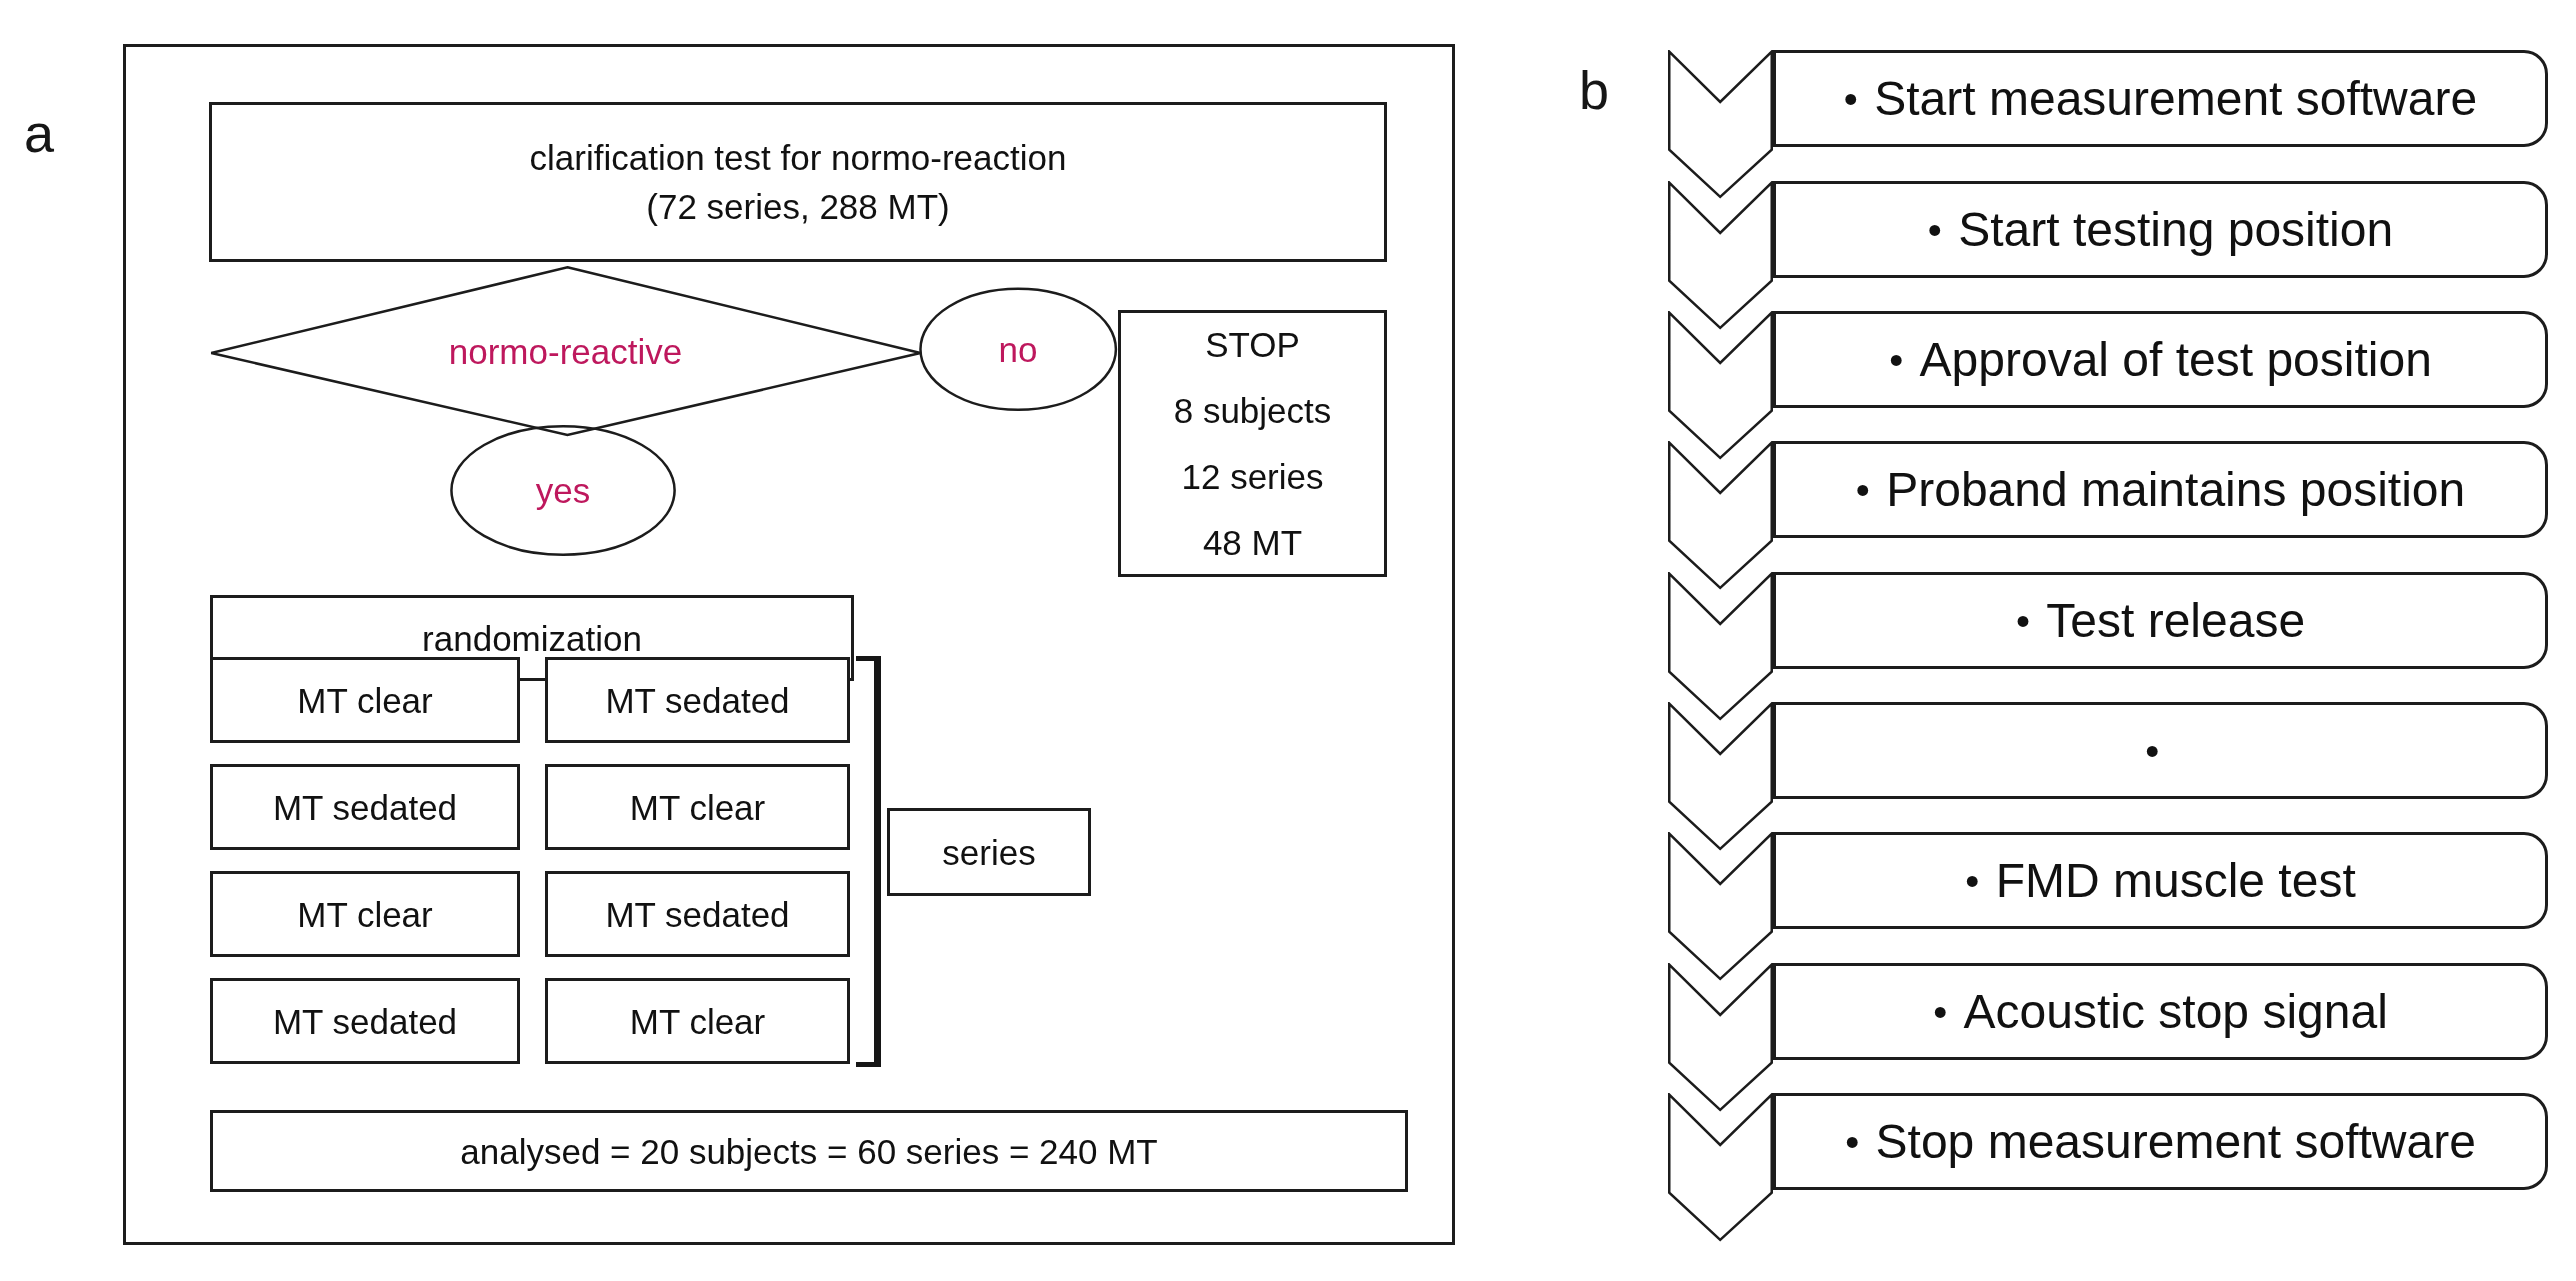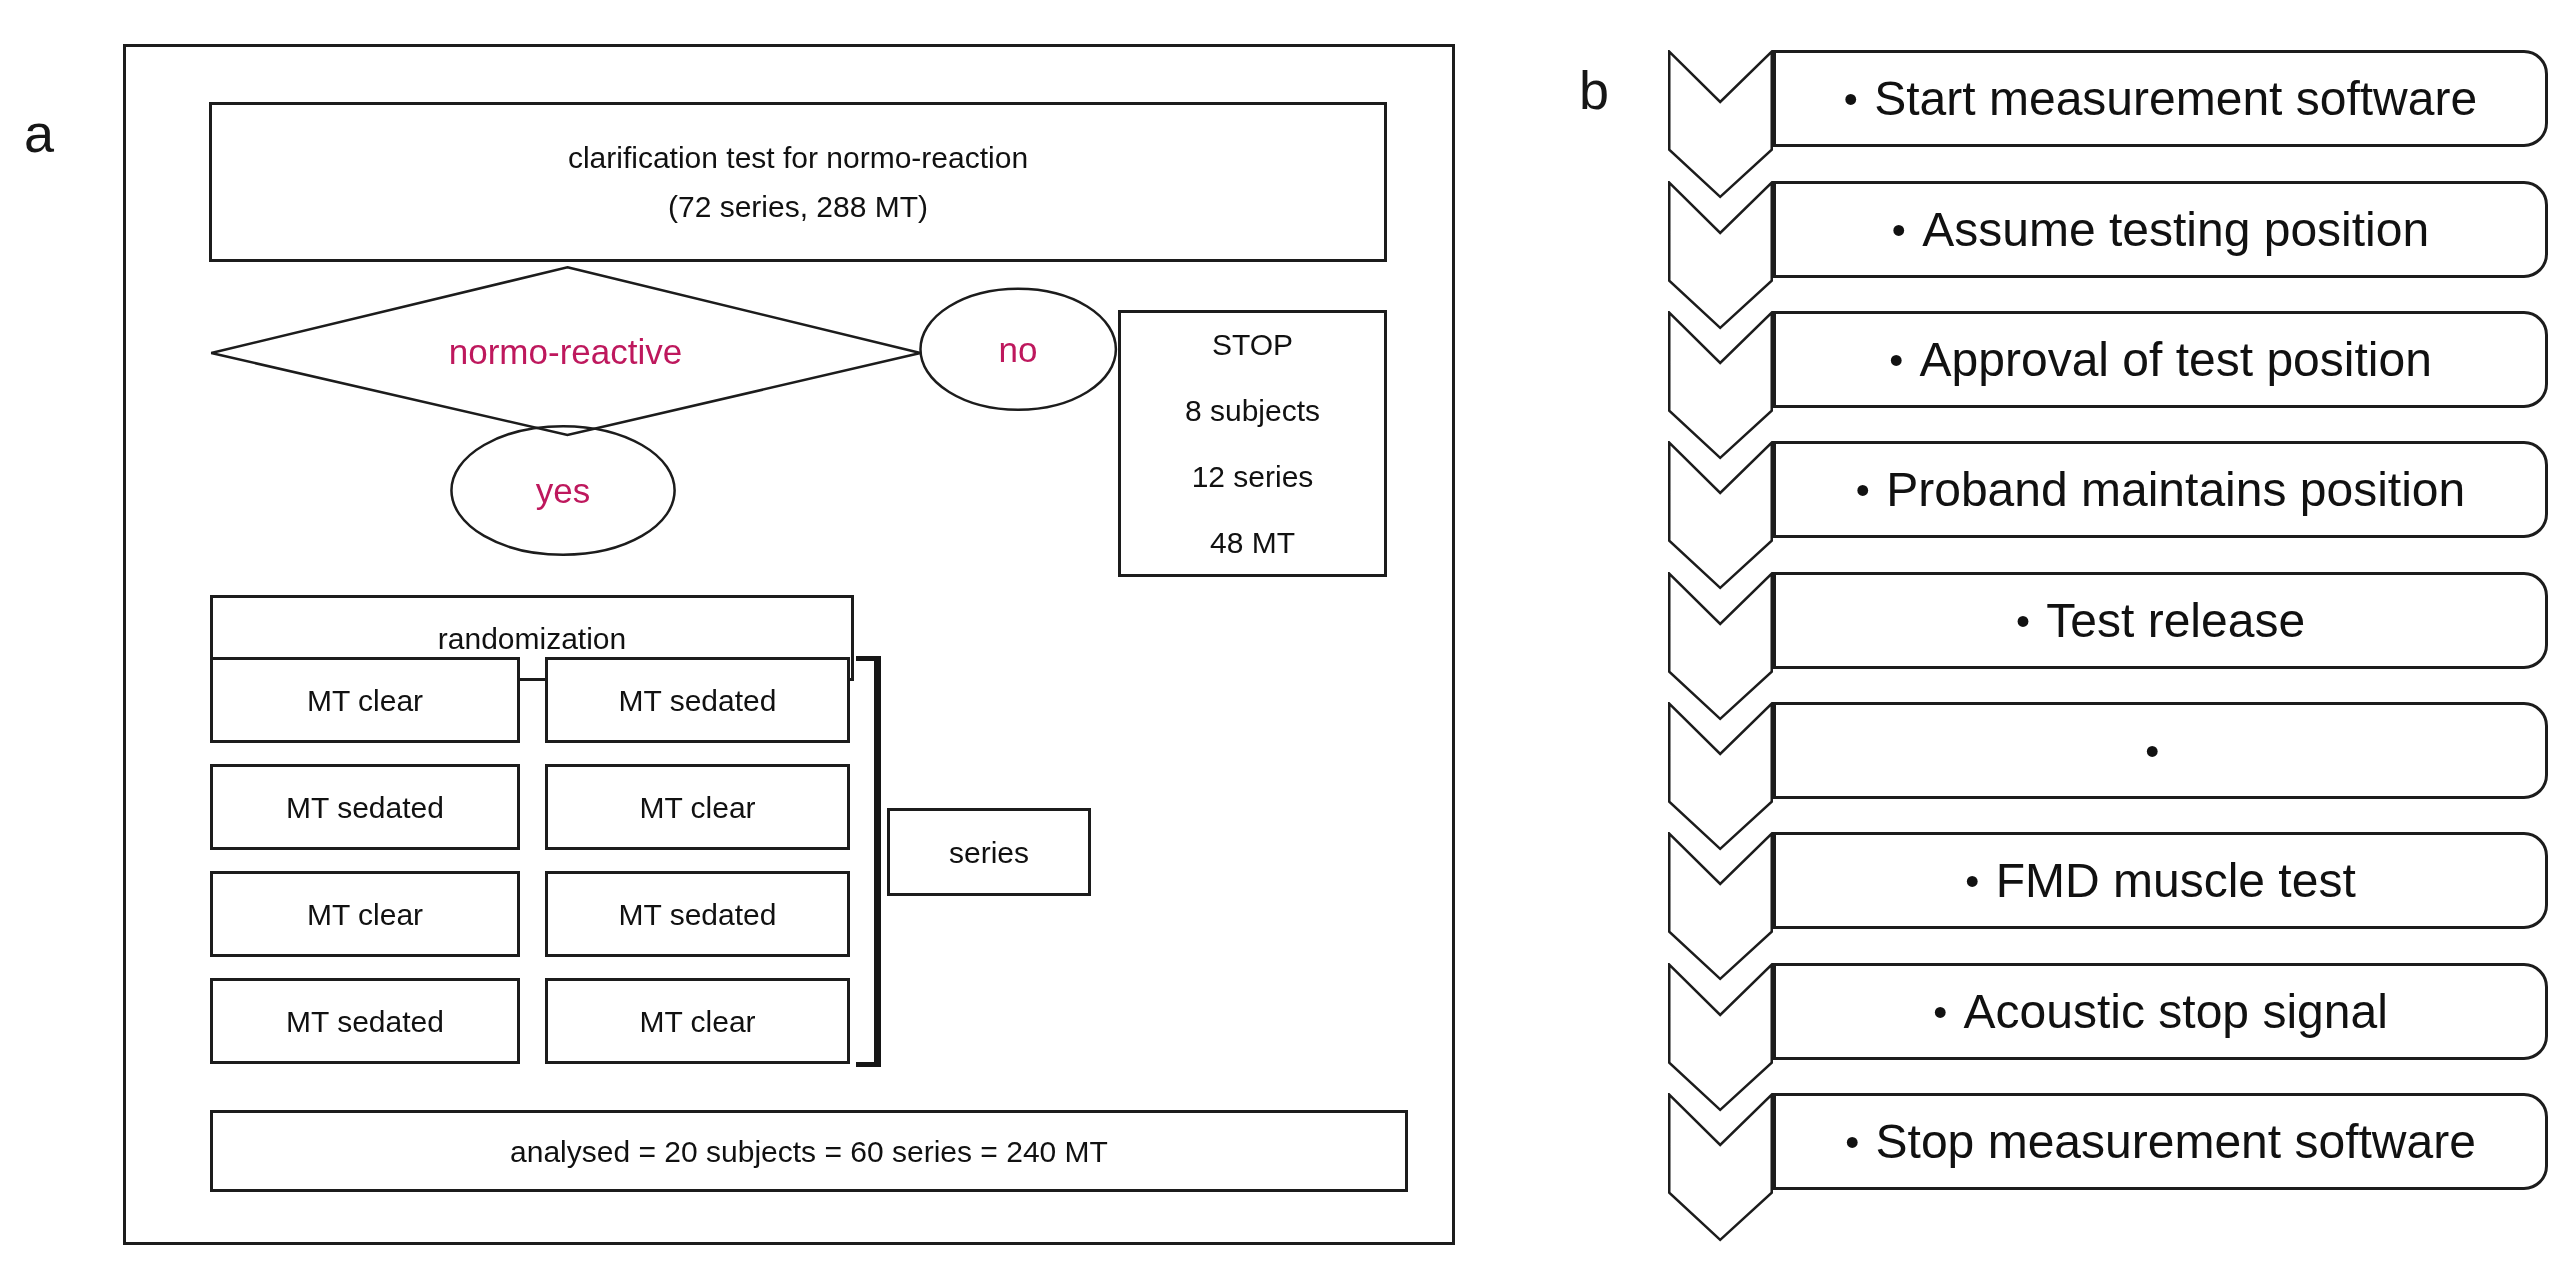"clarification test for normo-reaction" .box { font-size: 30px -> 35px }
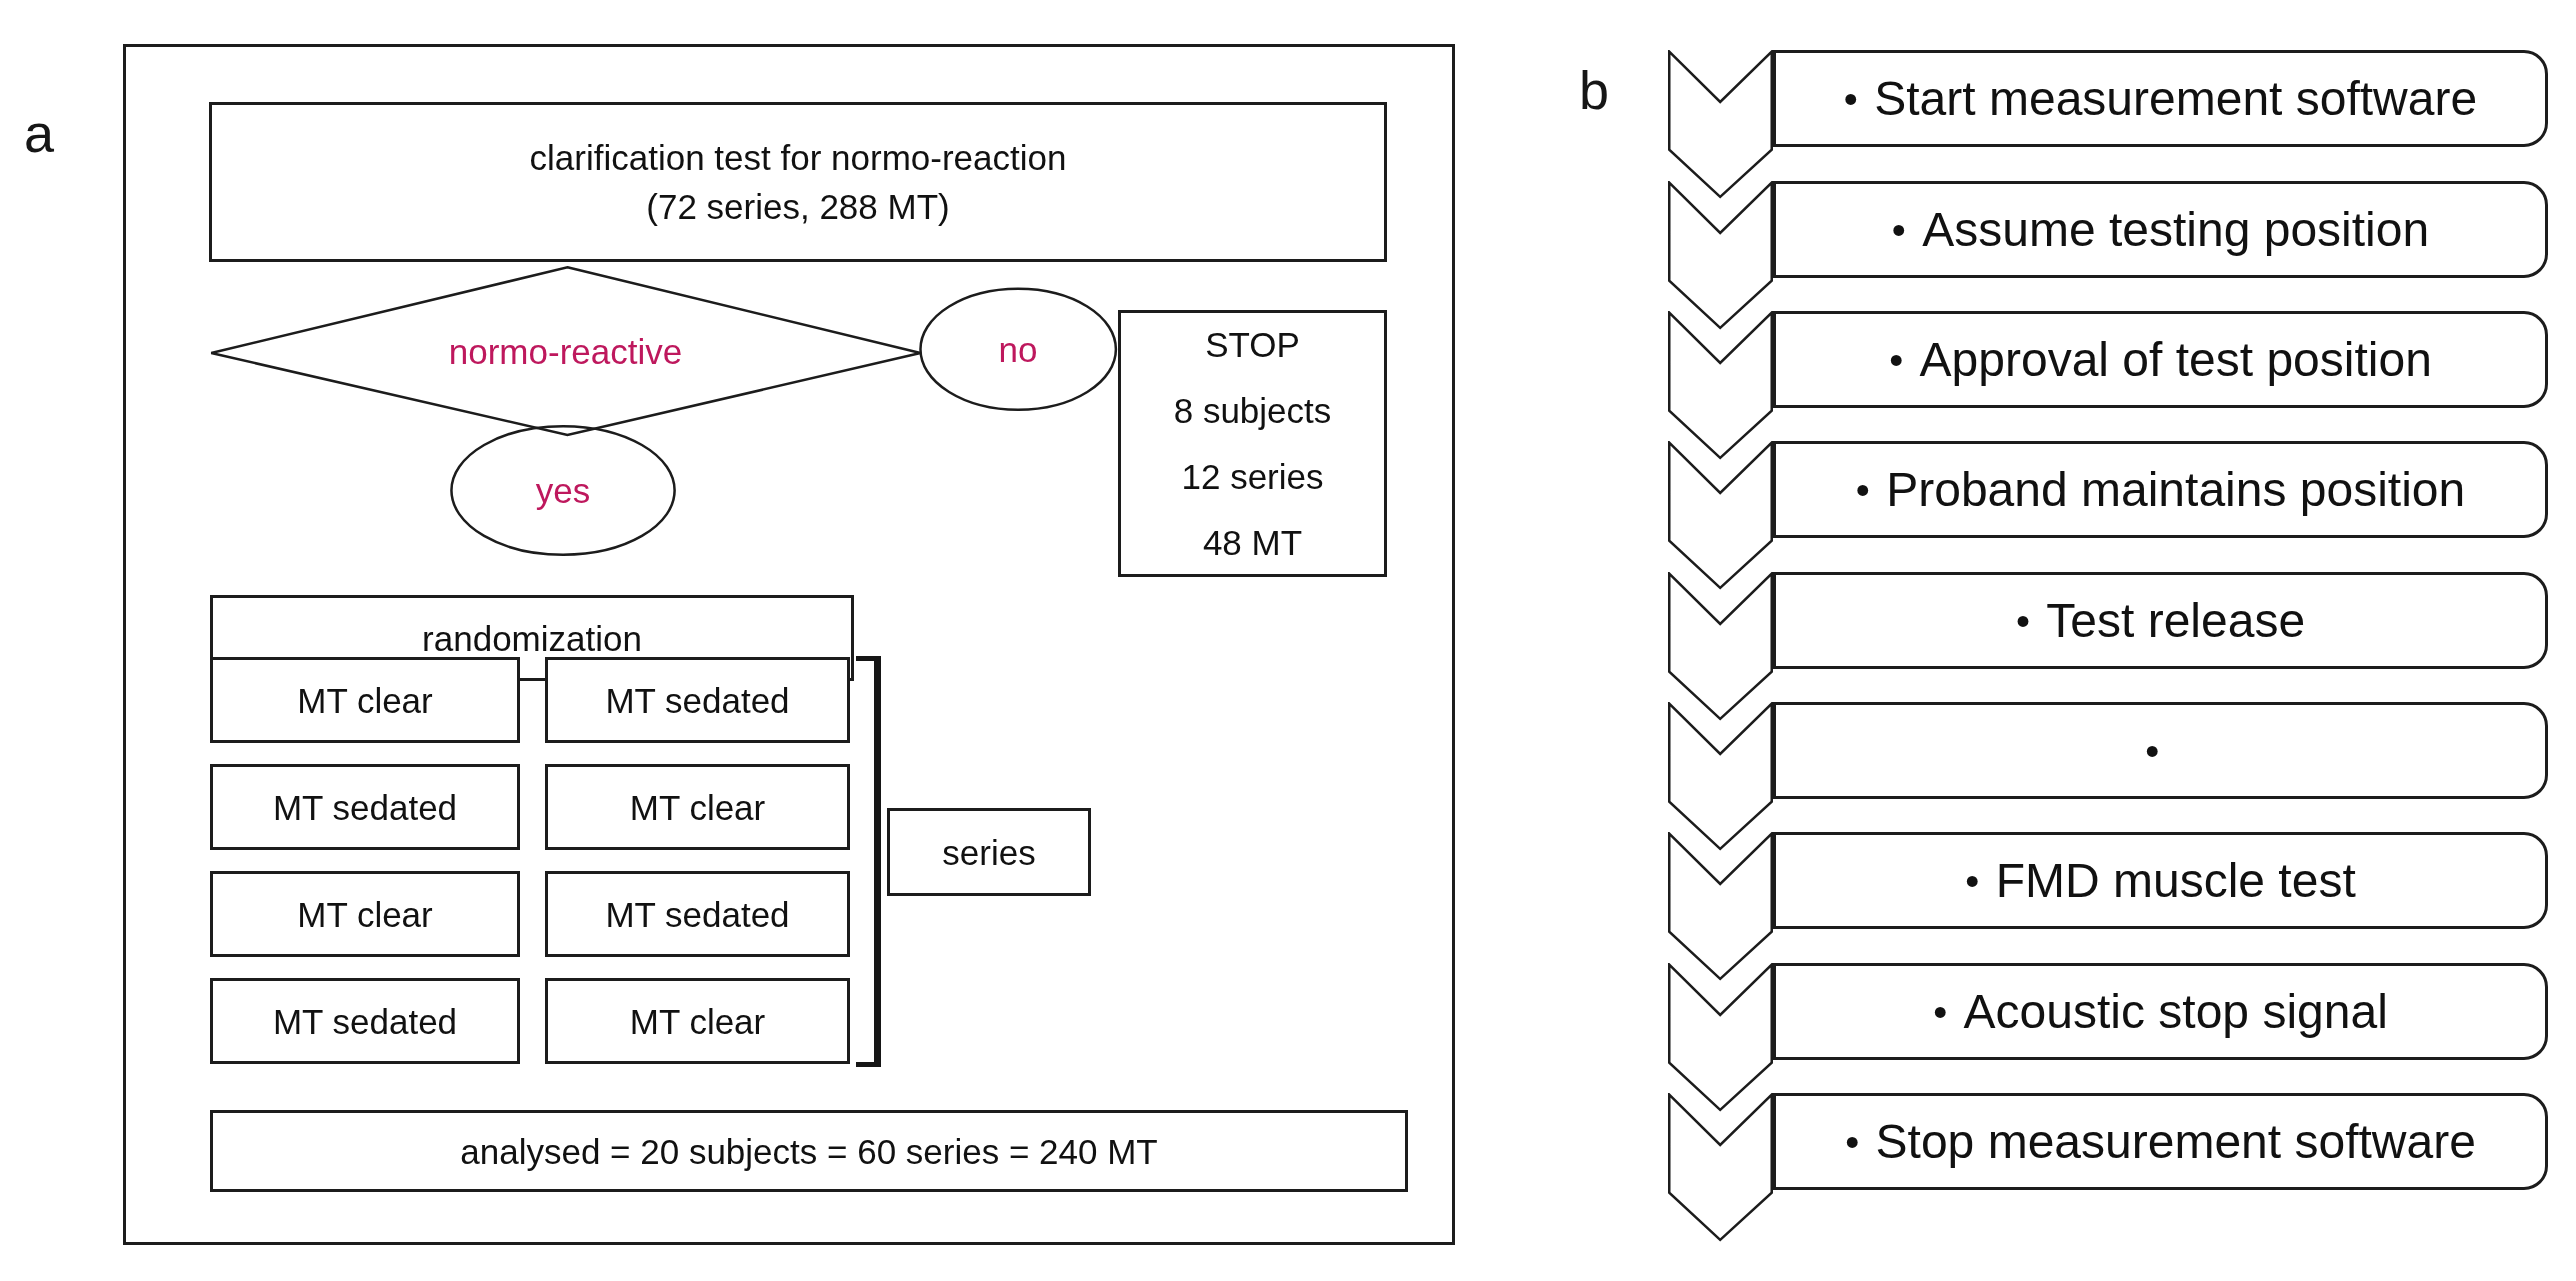"Assume testing position" span { text: Assume -> Start }
